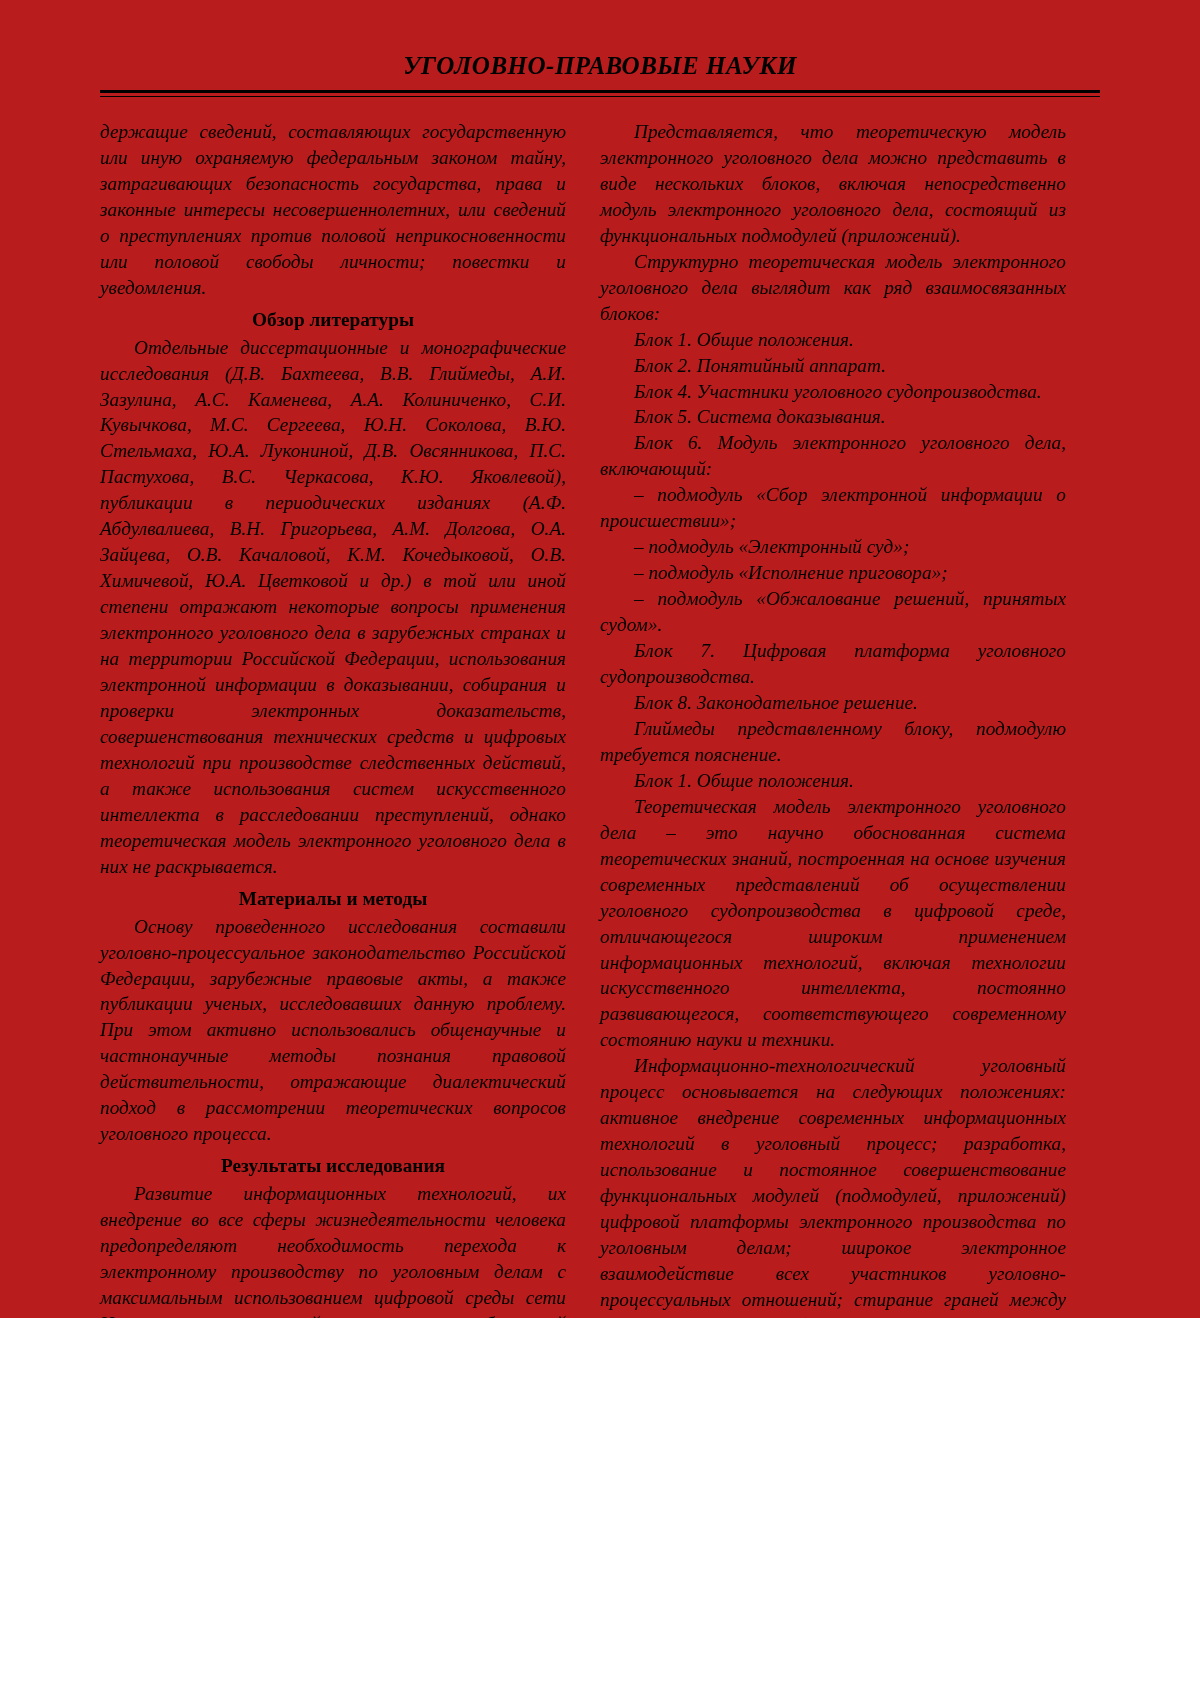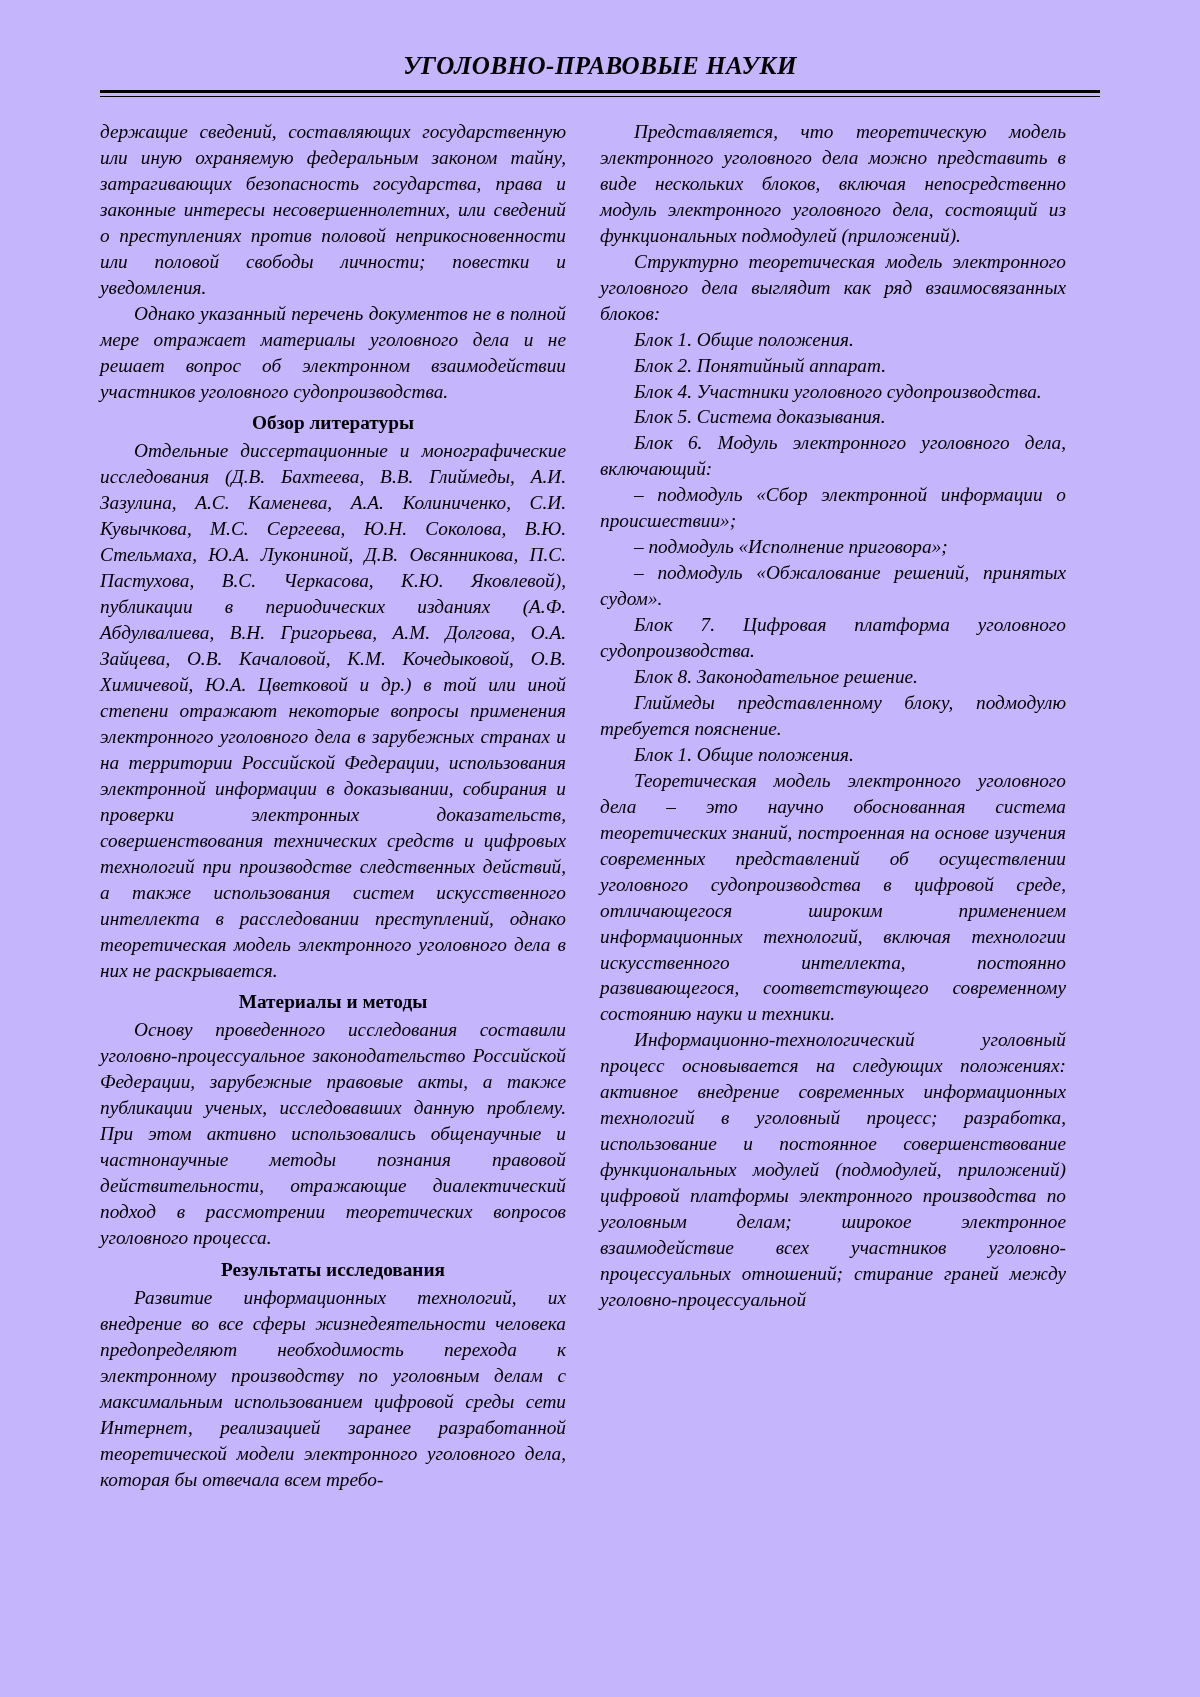"УГОЛОВНО-ПРАВОВЫЕ НАУКИ" .page { background: #c4b5fd -> #b91c1c; height: 1697px -> 1318px }
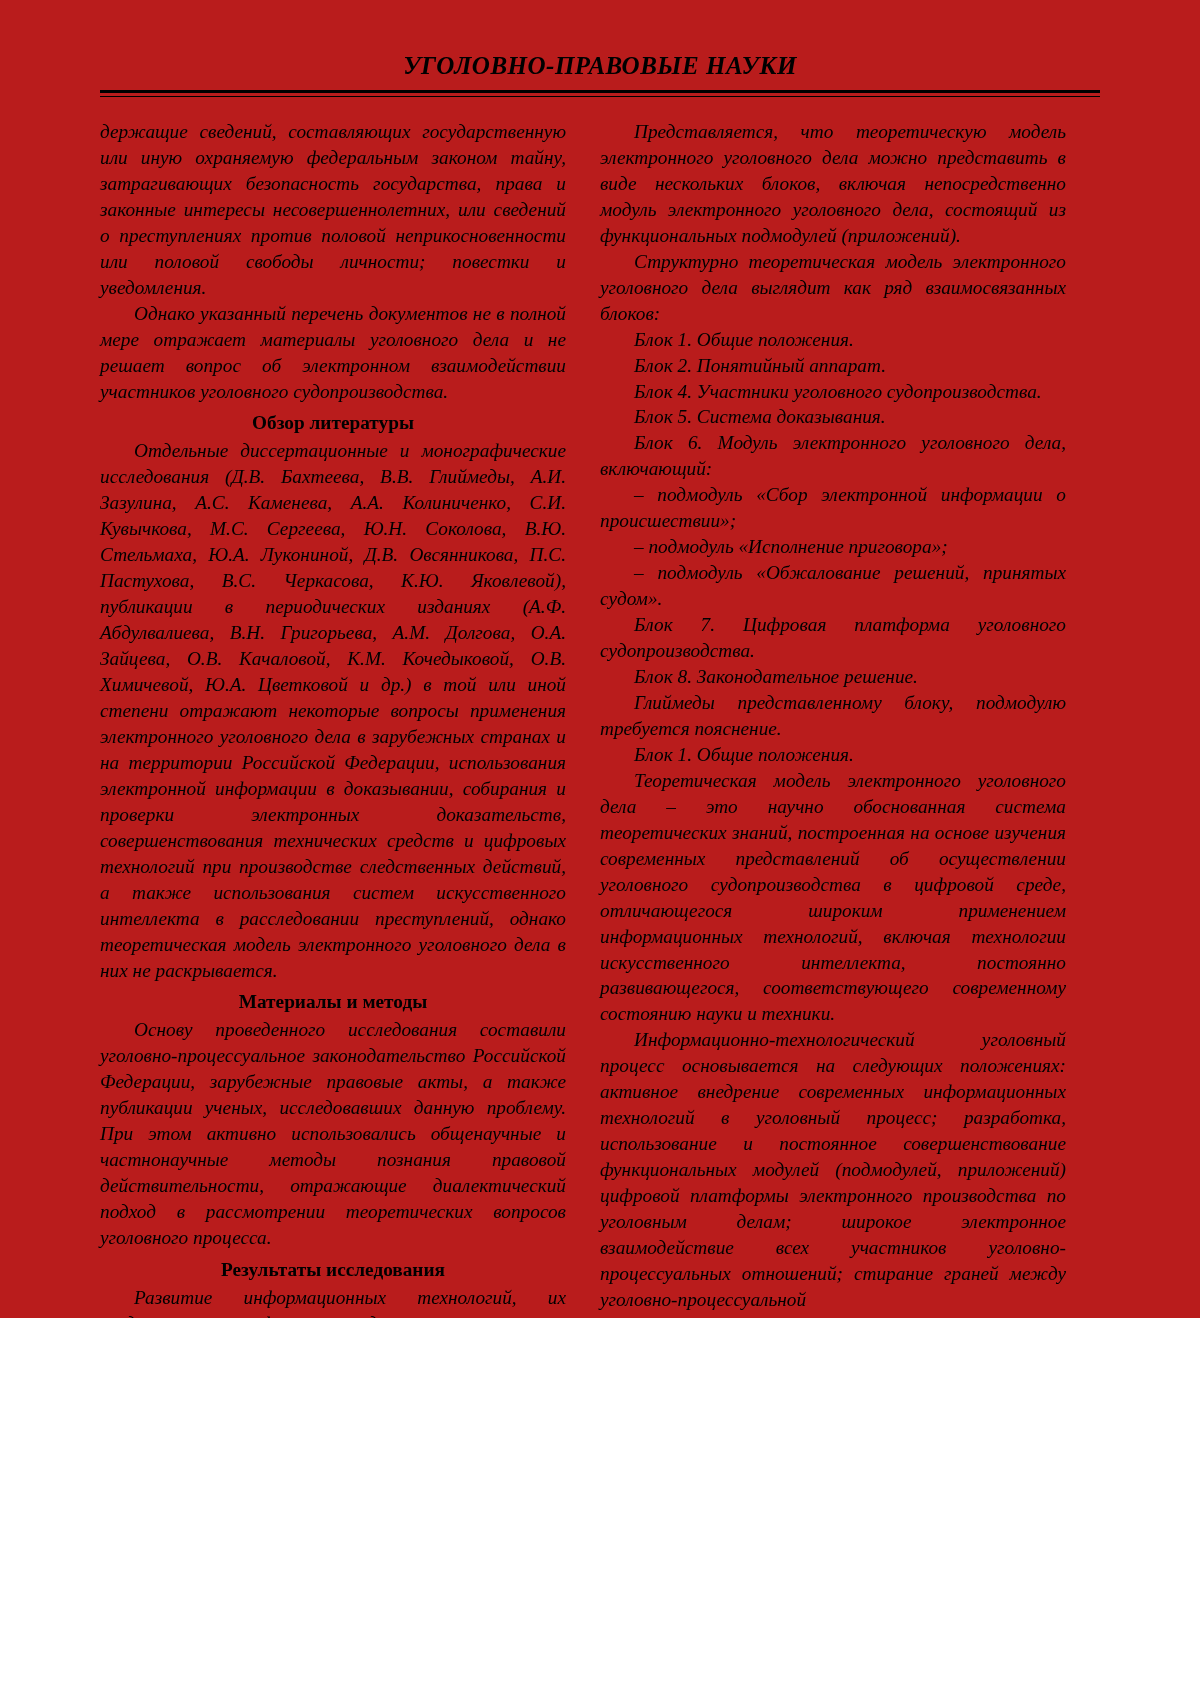"Однако указанный перечень документов не" p { html: <p>Однако указанный перечень документов не в полной мере отражает материалы уголовного дела и не решает вопрос об электронном взаимодействии участников уголовного судопроизводства.</p> -> none }
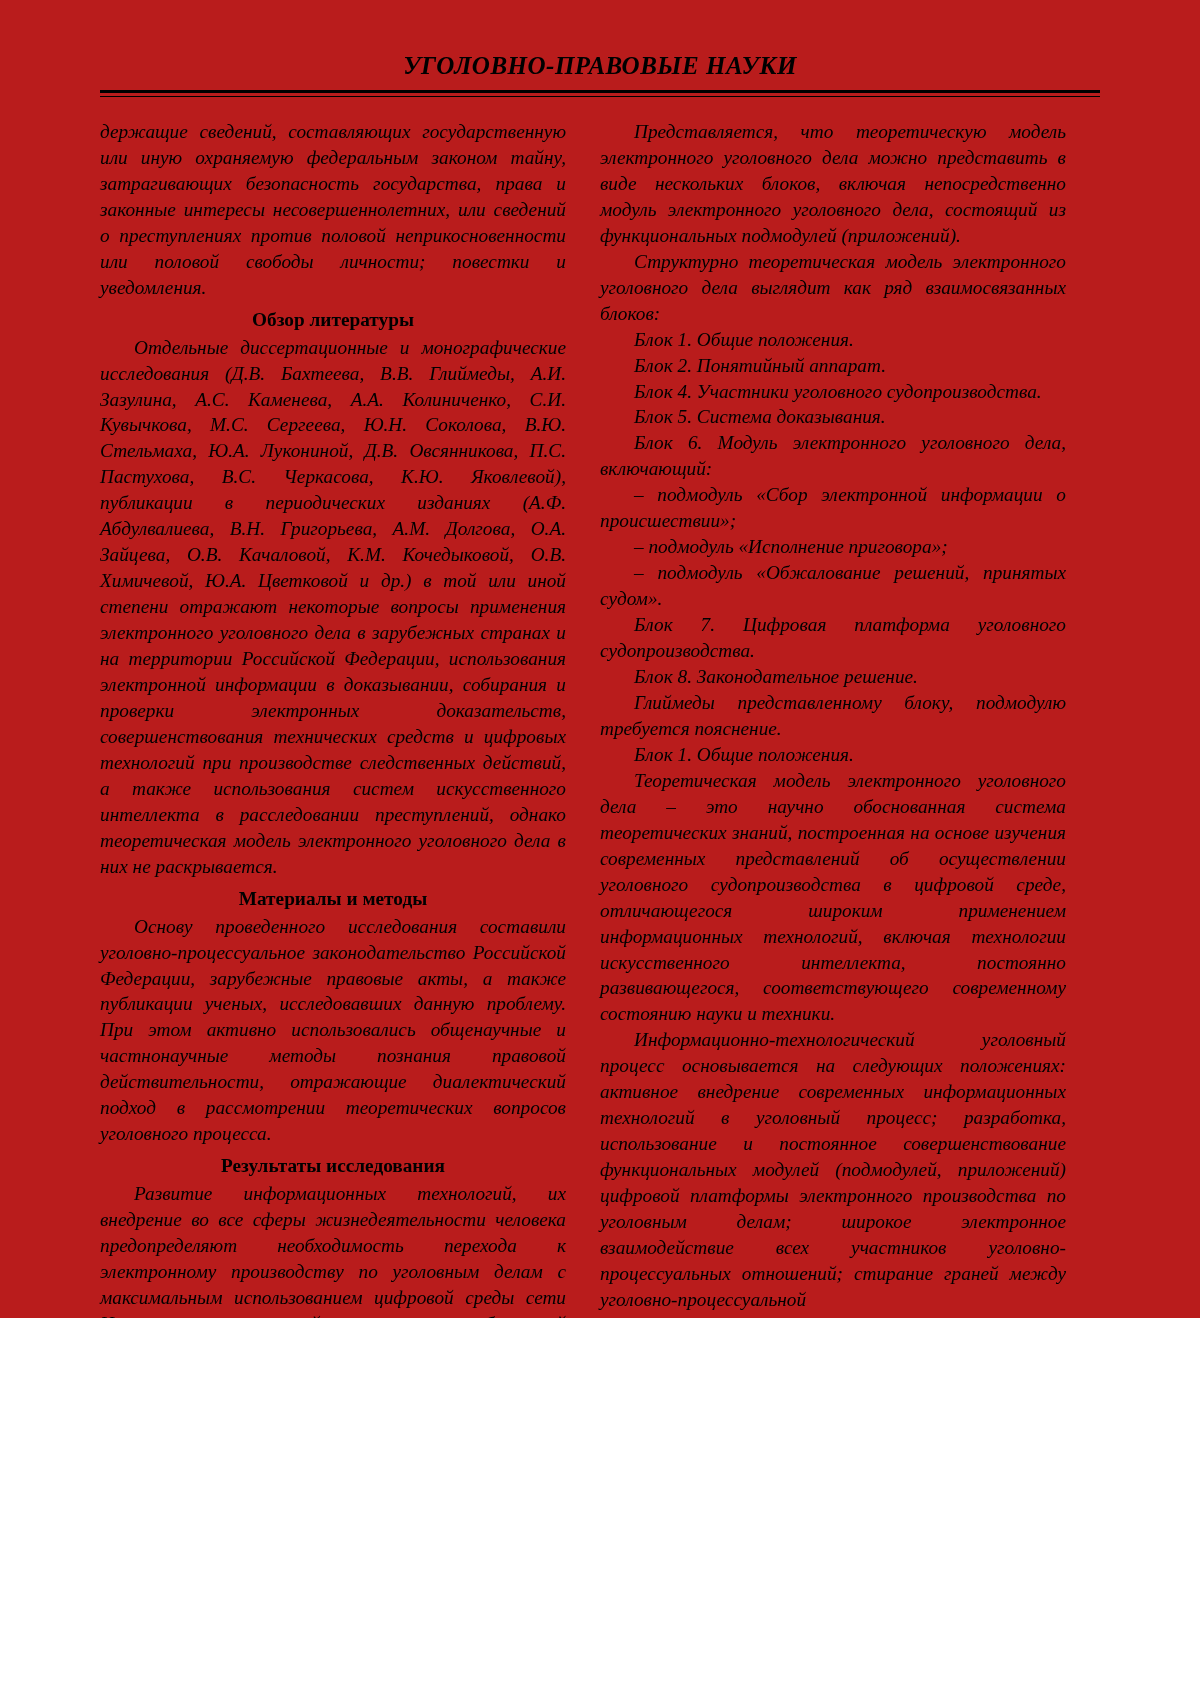"– подмодуль «Электронный суд»;" p { html: none -> <p>– подмодуль «Электронный суд»;</p> }
